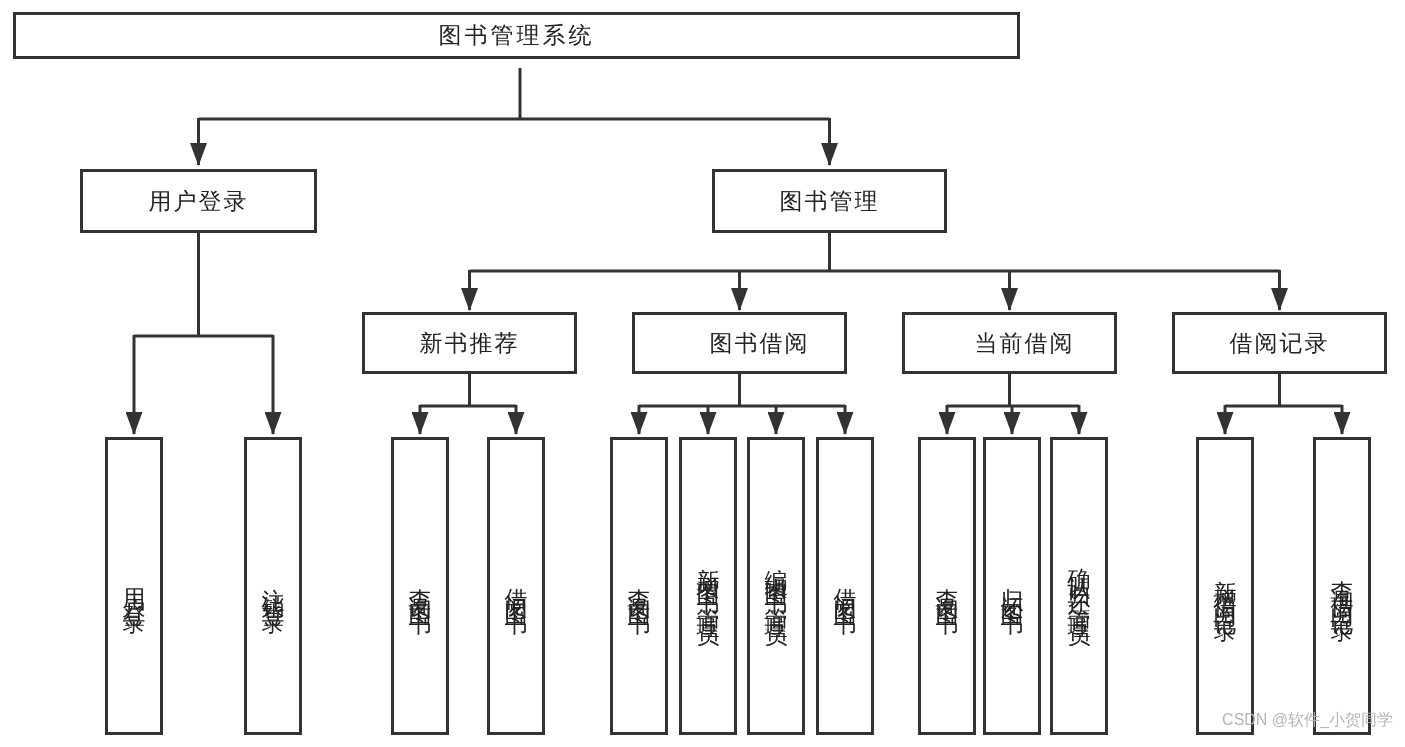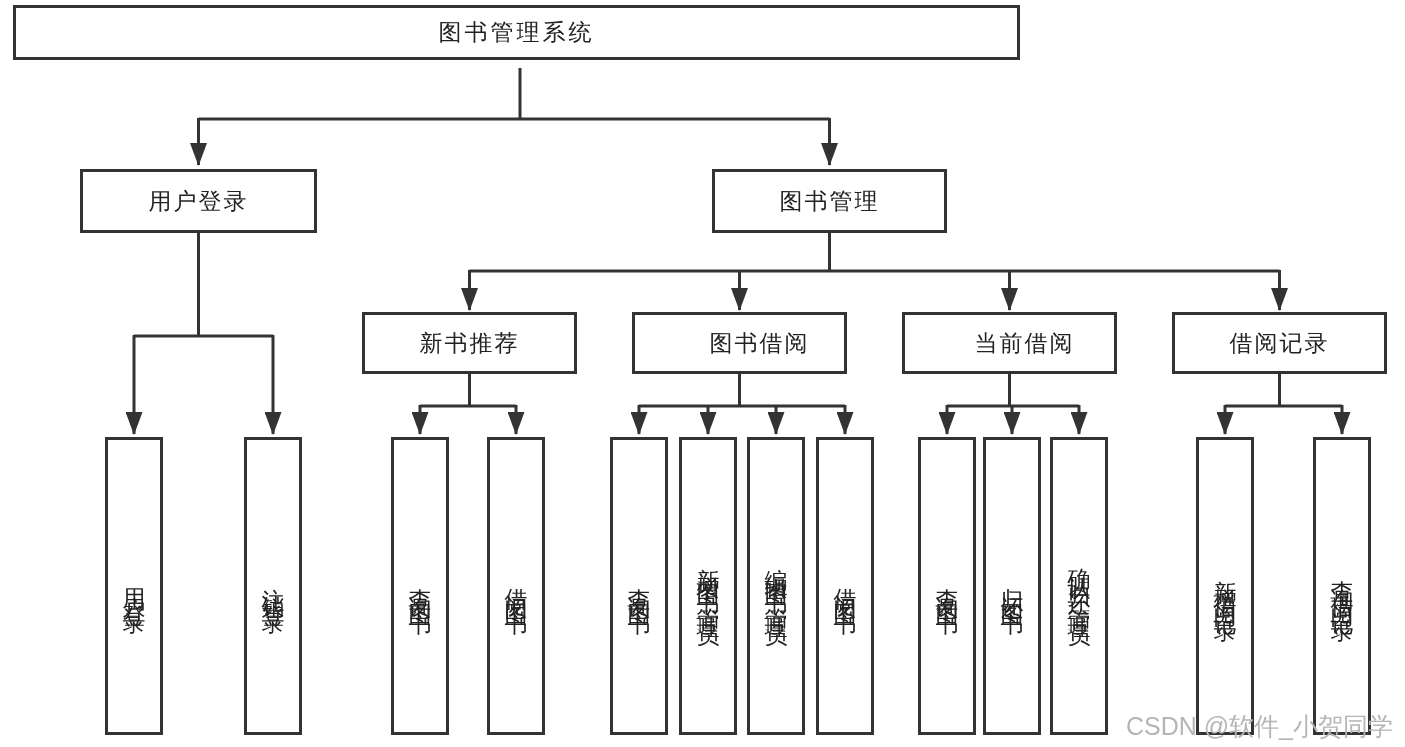"图书管理系统" .b-root { height: 55px -> 47px; top: 5px -> 12px }
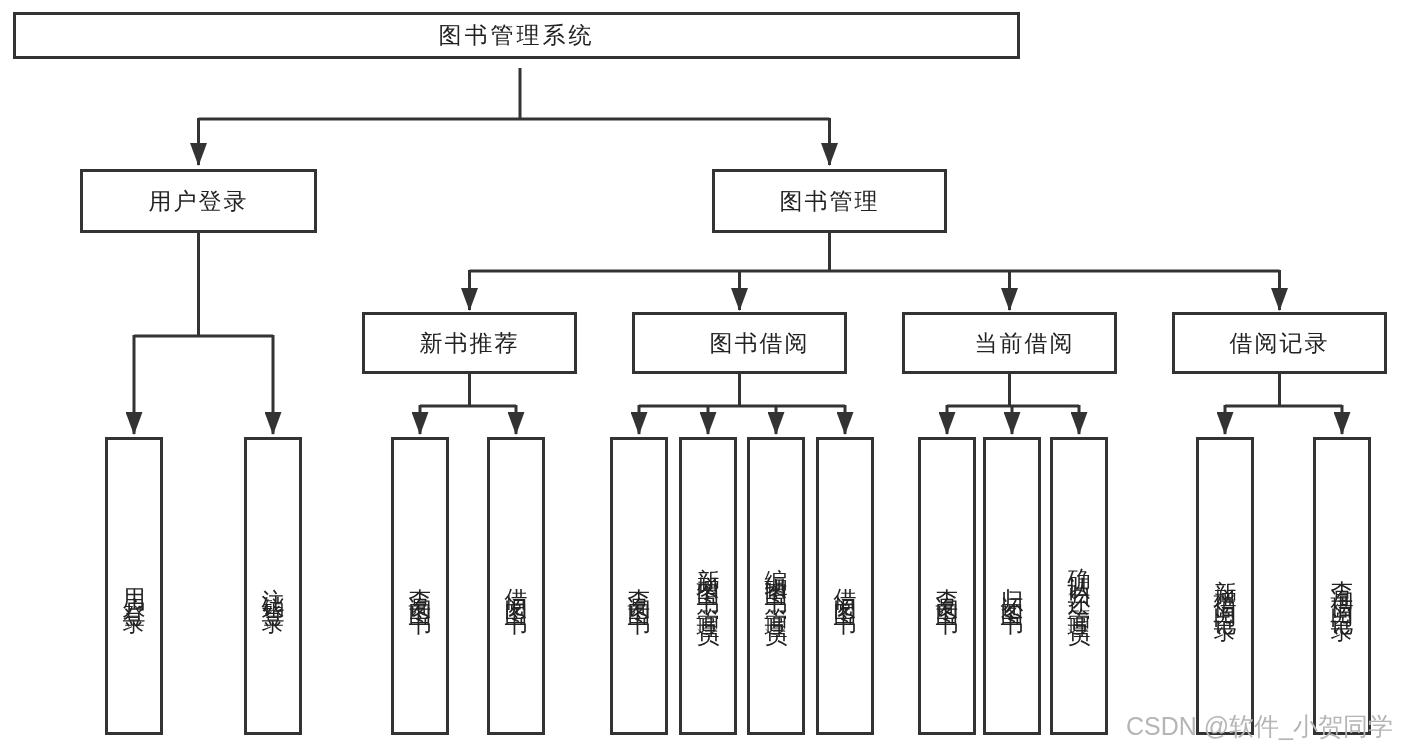"CSDN @软件_小贺同学" .watermark { font-size: 25px -> 16px }
